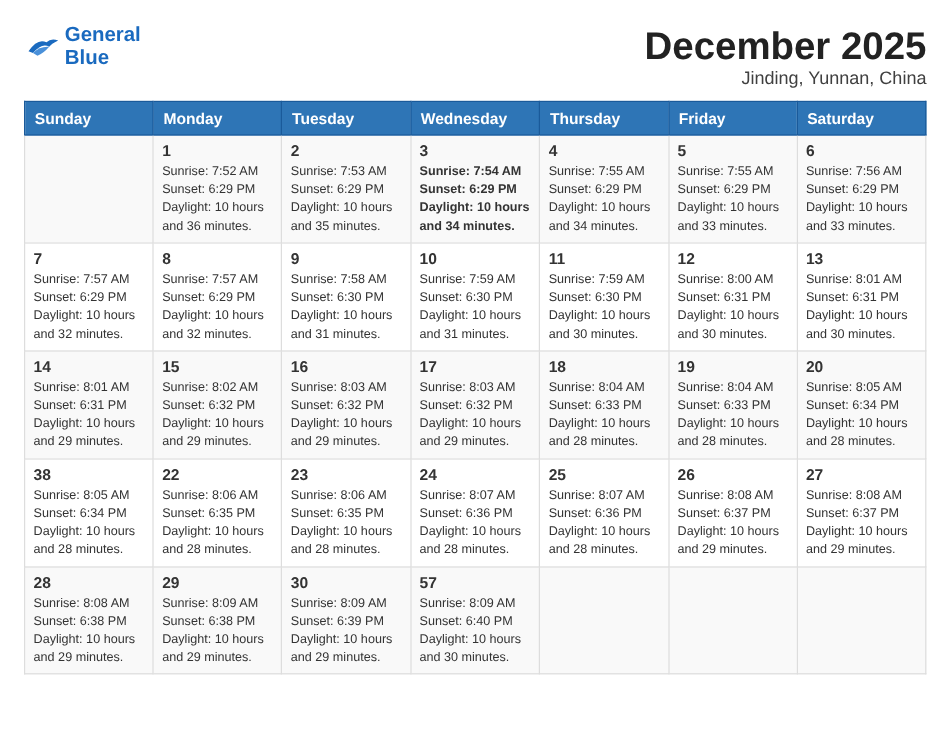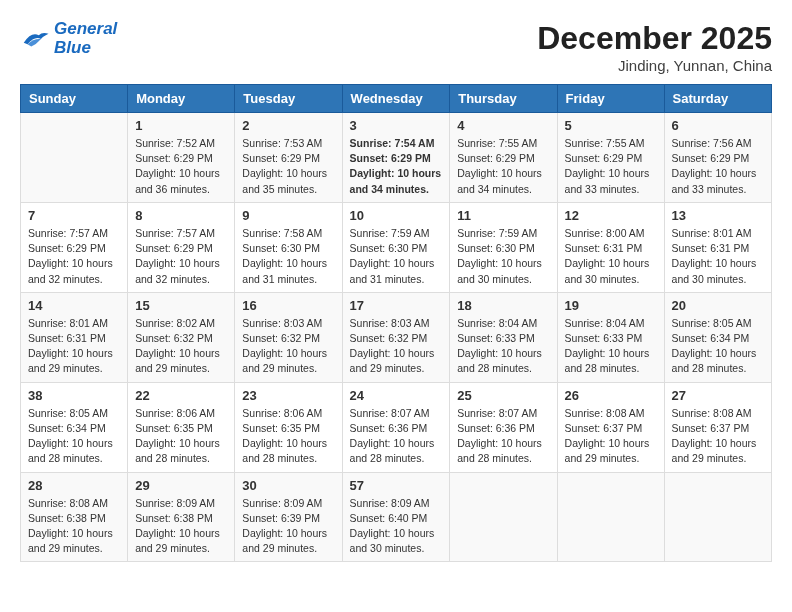"General" div { font-style: italic -> none }
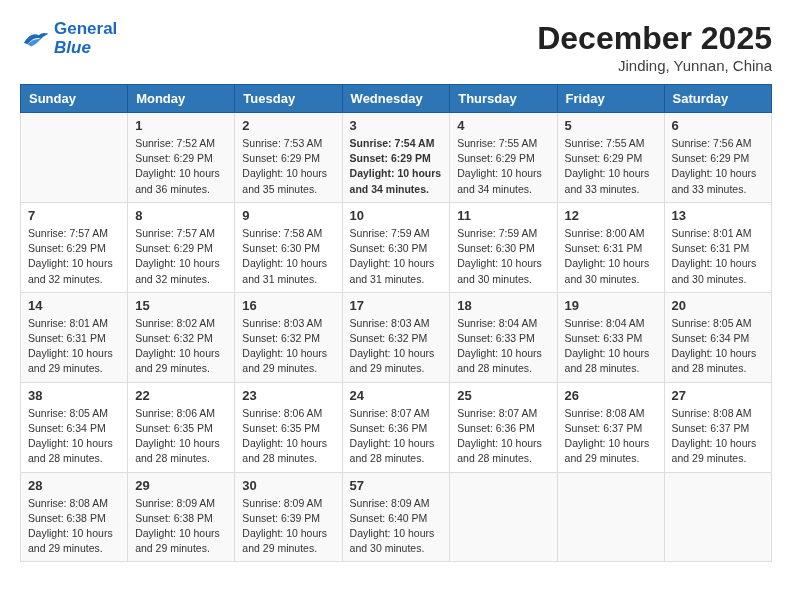"Blue" div { font-style: italic -> none }
